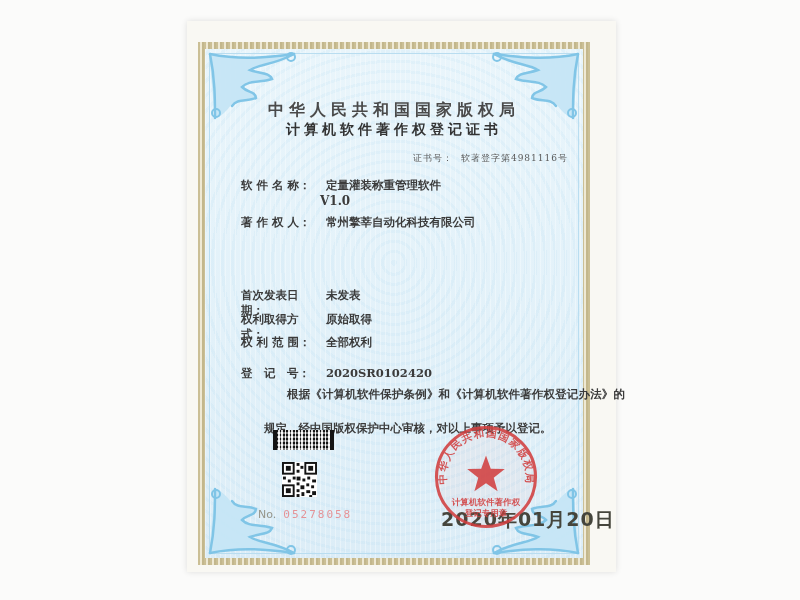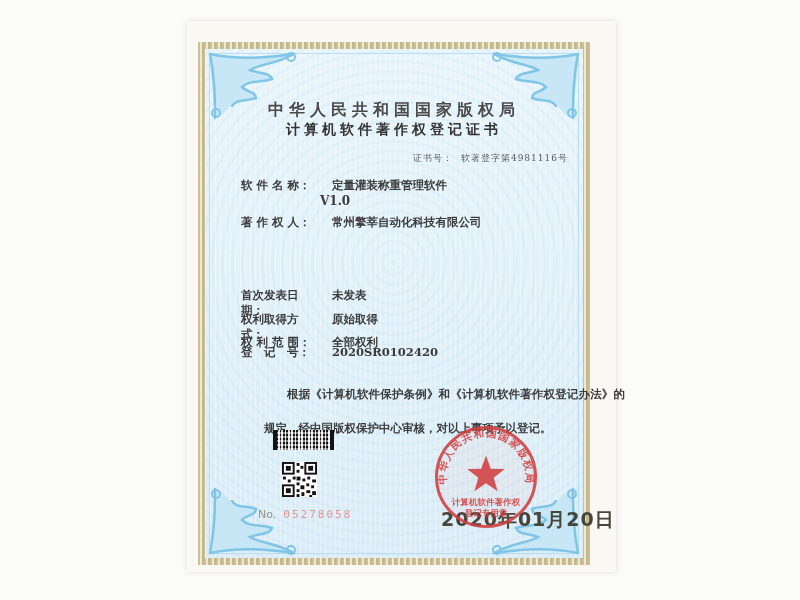"定量灌装称重管理软件" .fvalue { margin-left: 13px -> 7px }
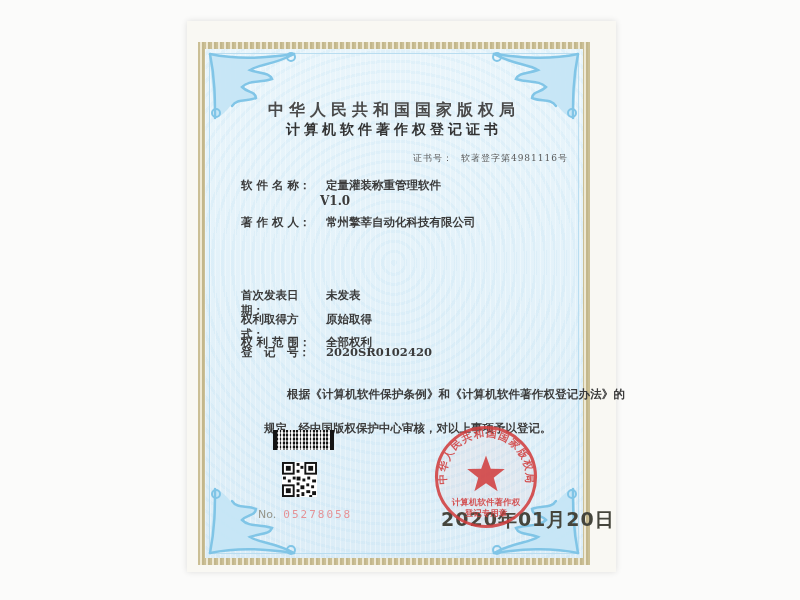"登 记 号： 2020SR0102420" div.row { top: 324px -> 345px }
